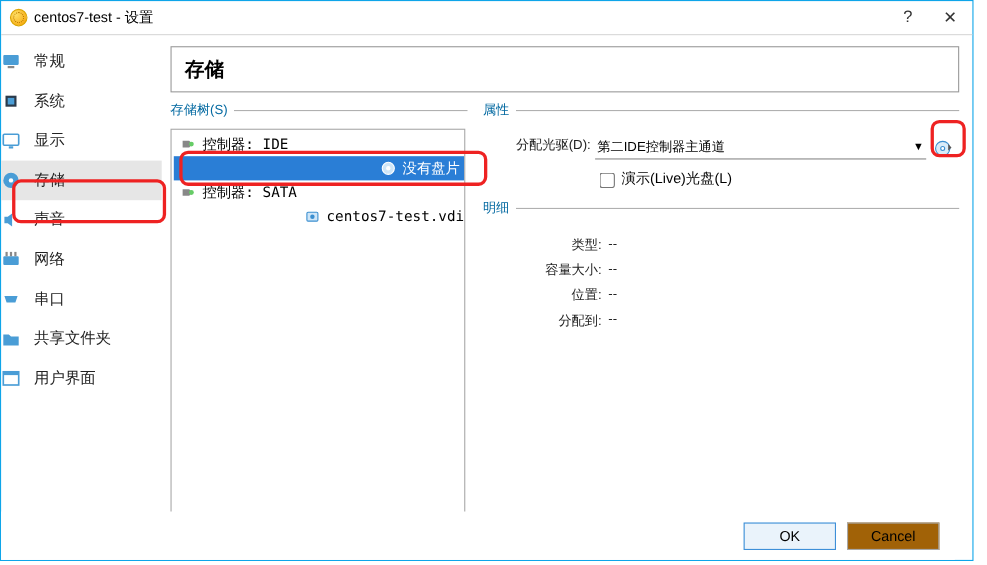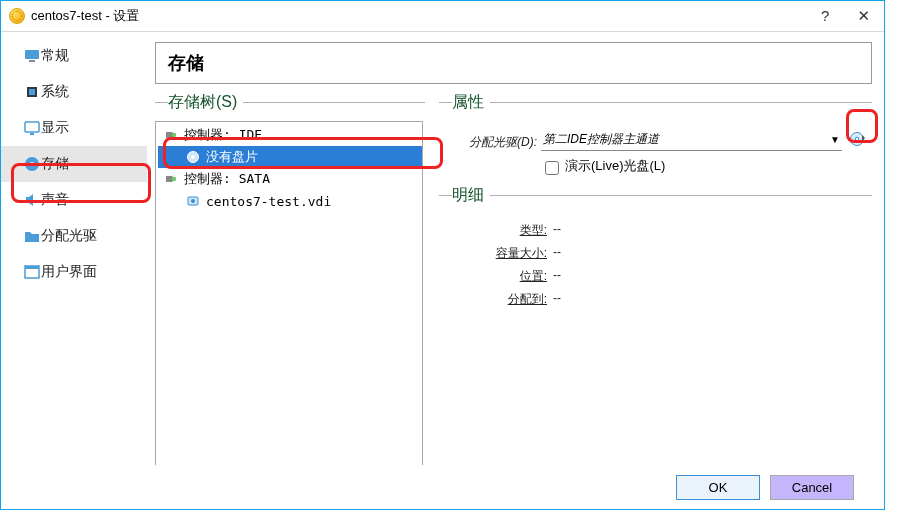"常规" .sidebar-item { gap: 0 -> 12px; padding-left: 22px -> none }
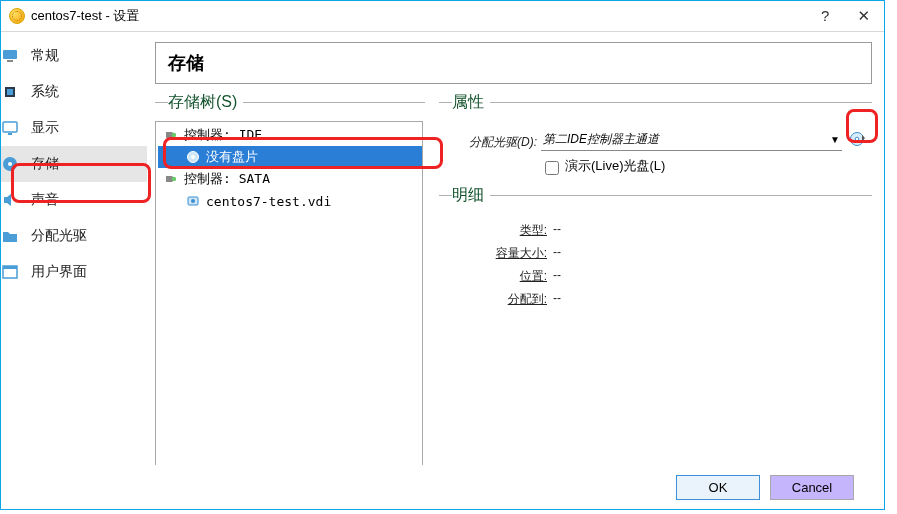"存储树(S)" fieldset.group > legend { color: #14532d -> #0369a1; font-size: 16px -> 12px; margin-left: 13px -> 0 }
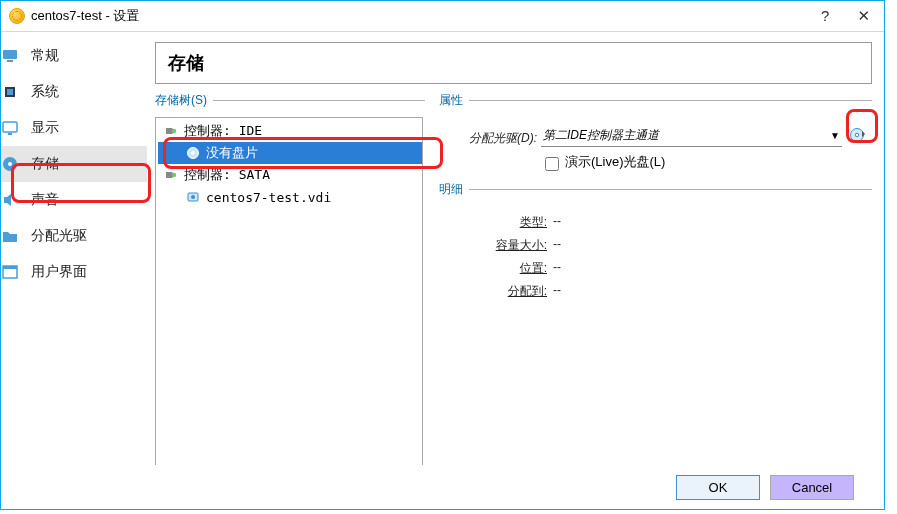"分配光驱(D):" .prop-row { align-items: flex-end -> flex-start; font-style: italic -> none }
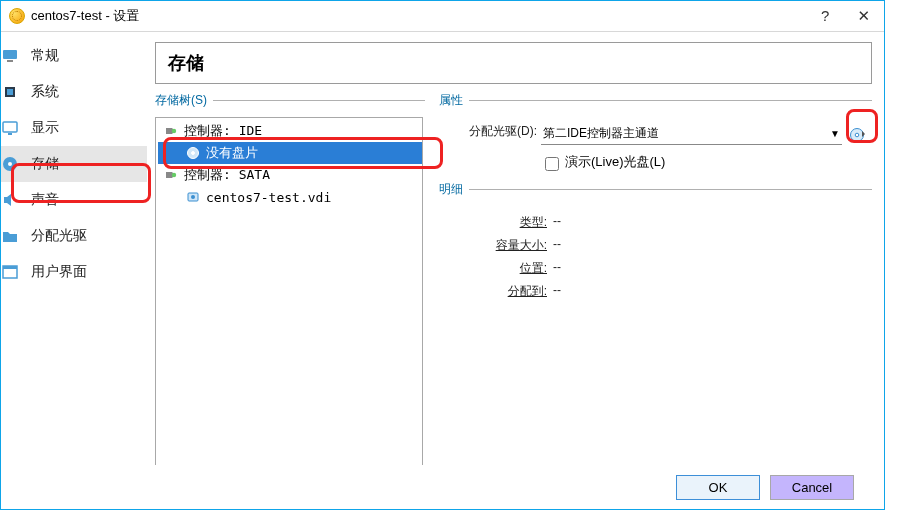"没有盘片" .tree-node.indent1 { justify-content: none -> flex-end }
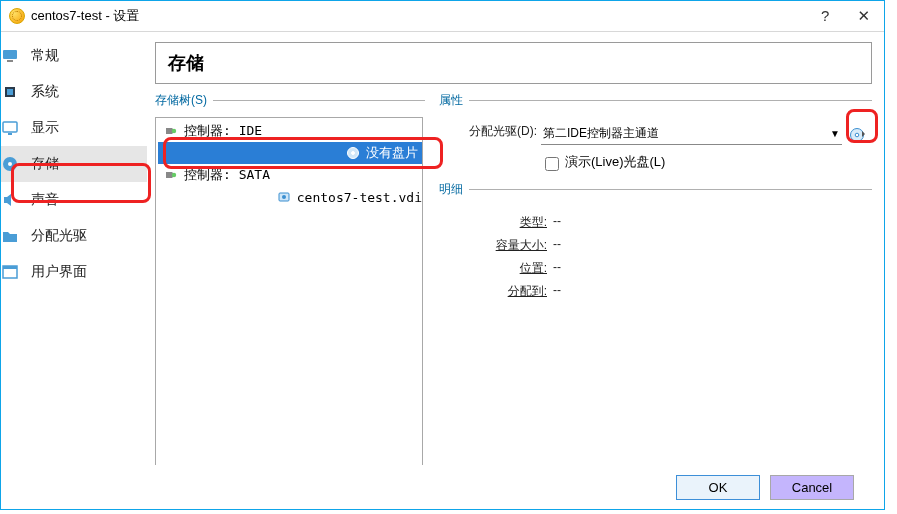"类型:" .detail-label { text-decoration: underline -> none }
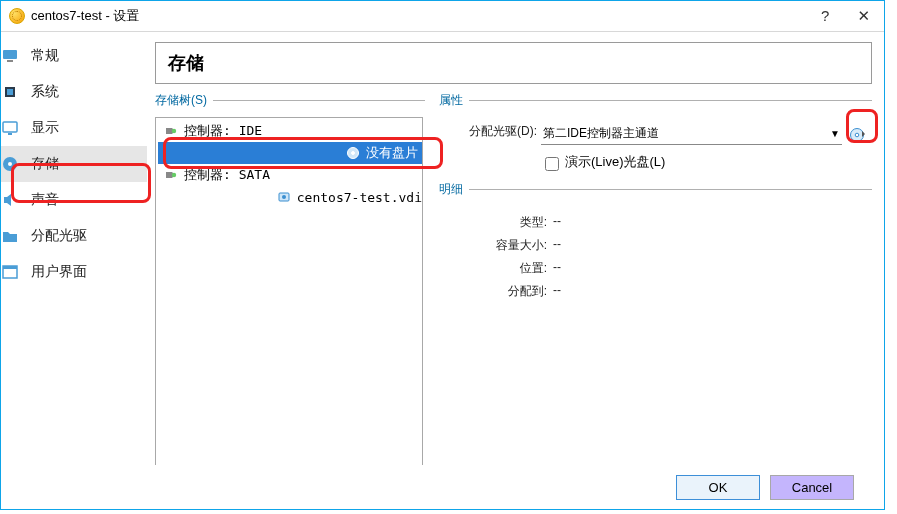"网络" div.sidebar-item { html: none -> <div> <span> <svg> <rect></rect> <rect></rect> <rect></rect> <rect></rect> </svg> </span> <span>网络</span> </div> }
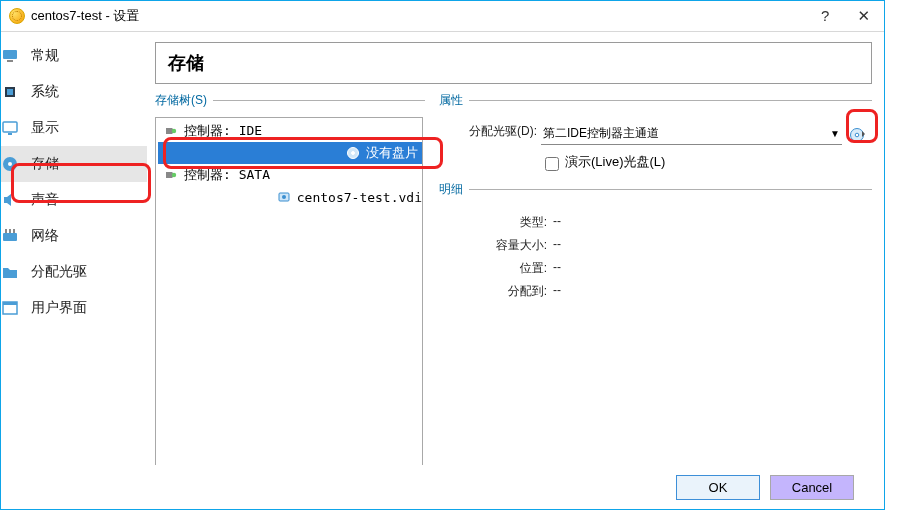"串口" div.sidebar-item { html: none -> <div> <span> <svg> <path></path> </svg> </span> <span>串口</span> </div> }
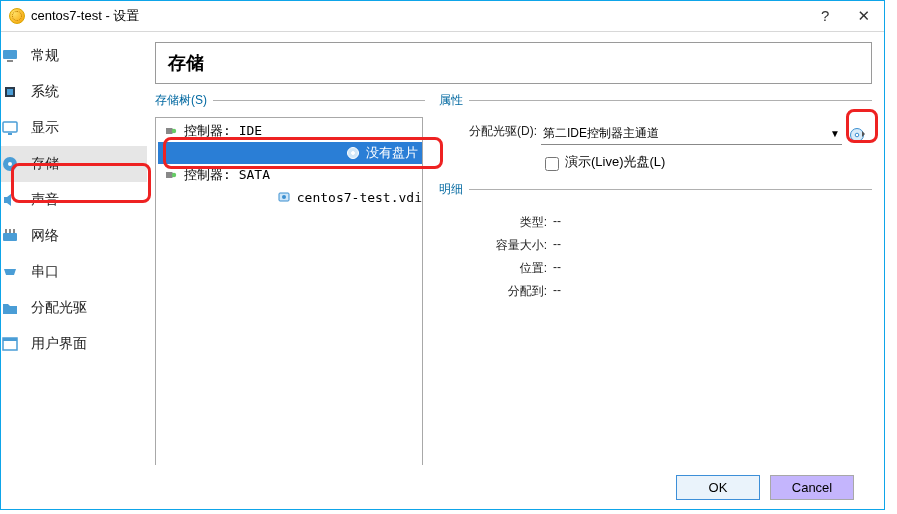"分配光驱" span { text: 分配光驱 -> 共享文件夹 }
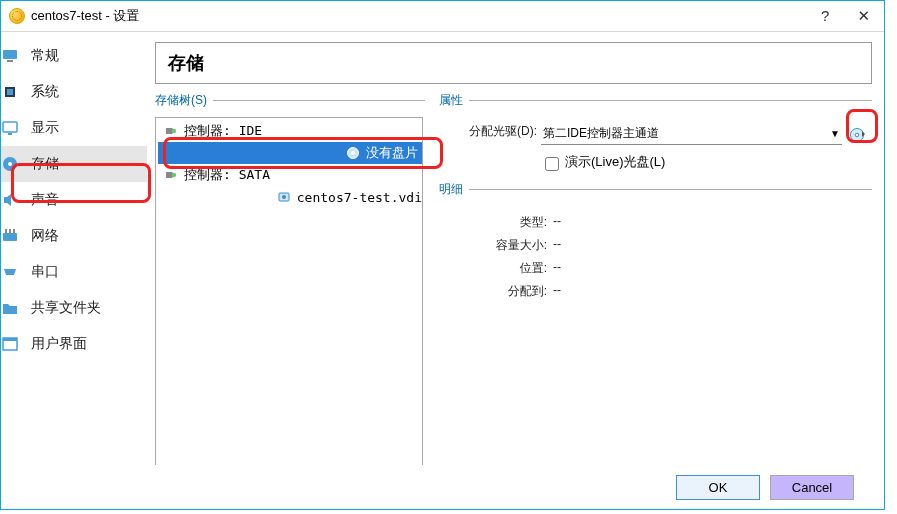"Cancel" .footer button { background: #c4b5fd -> #a16207 }
